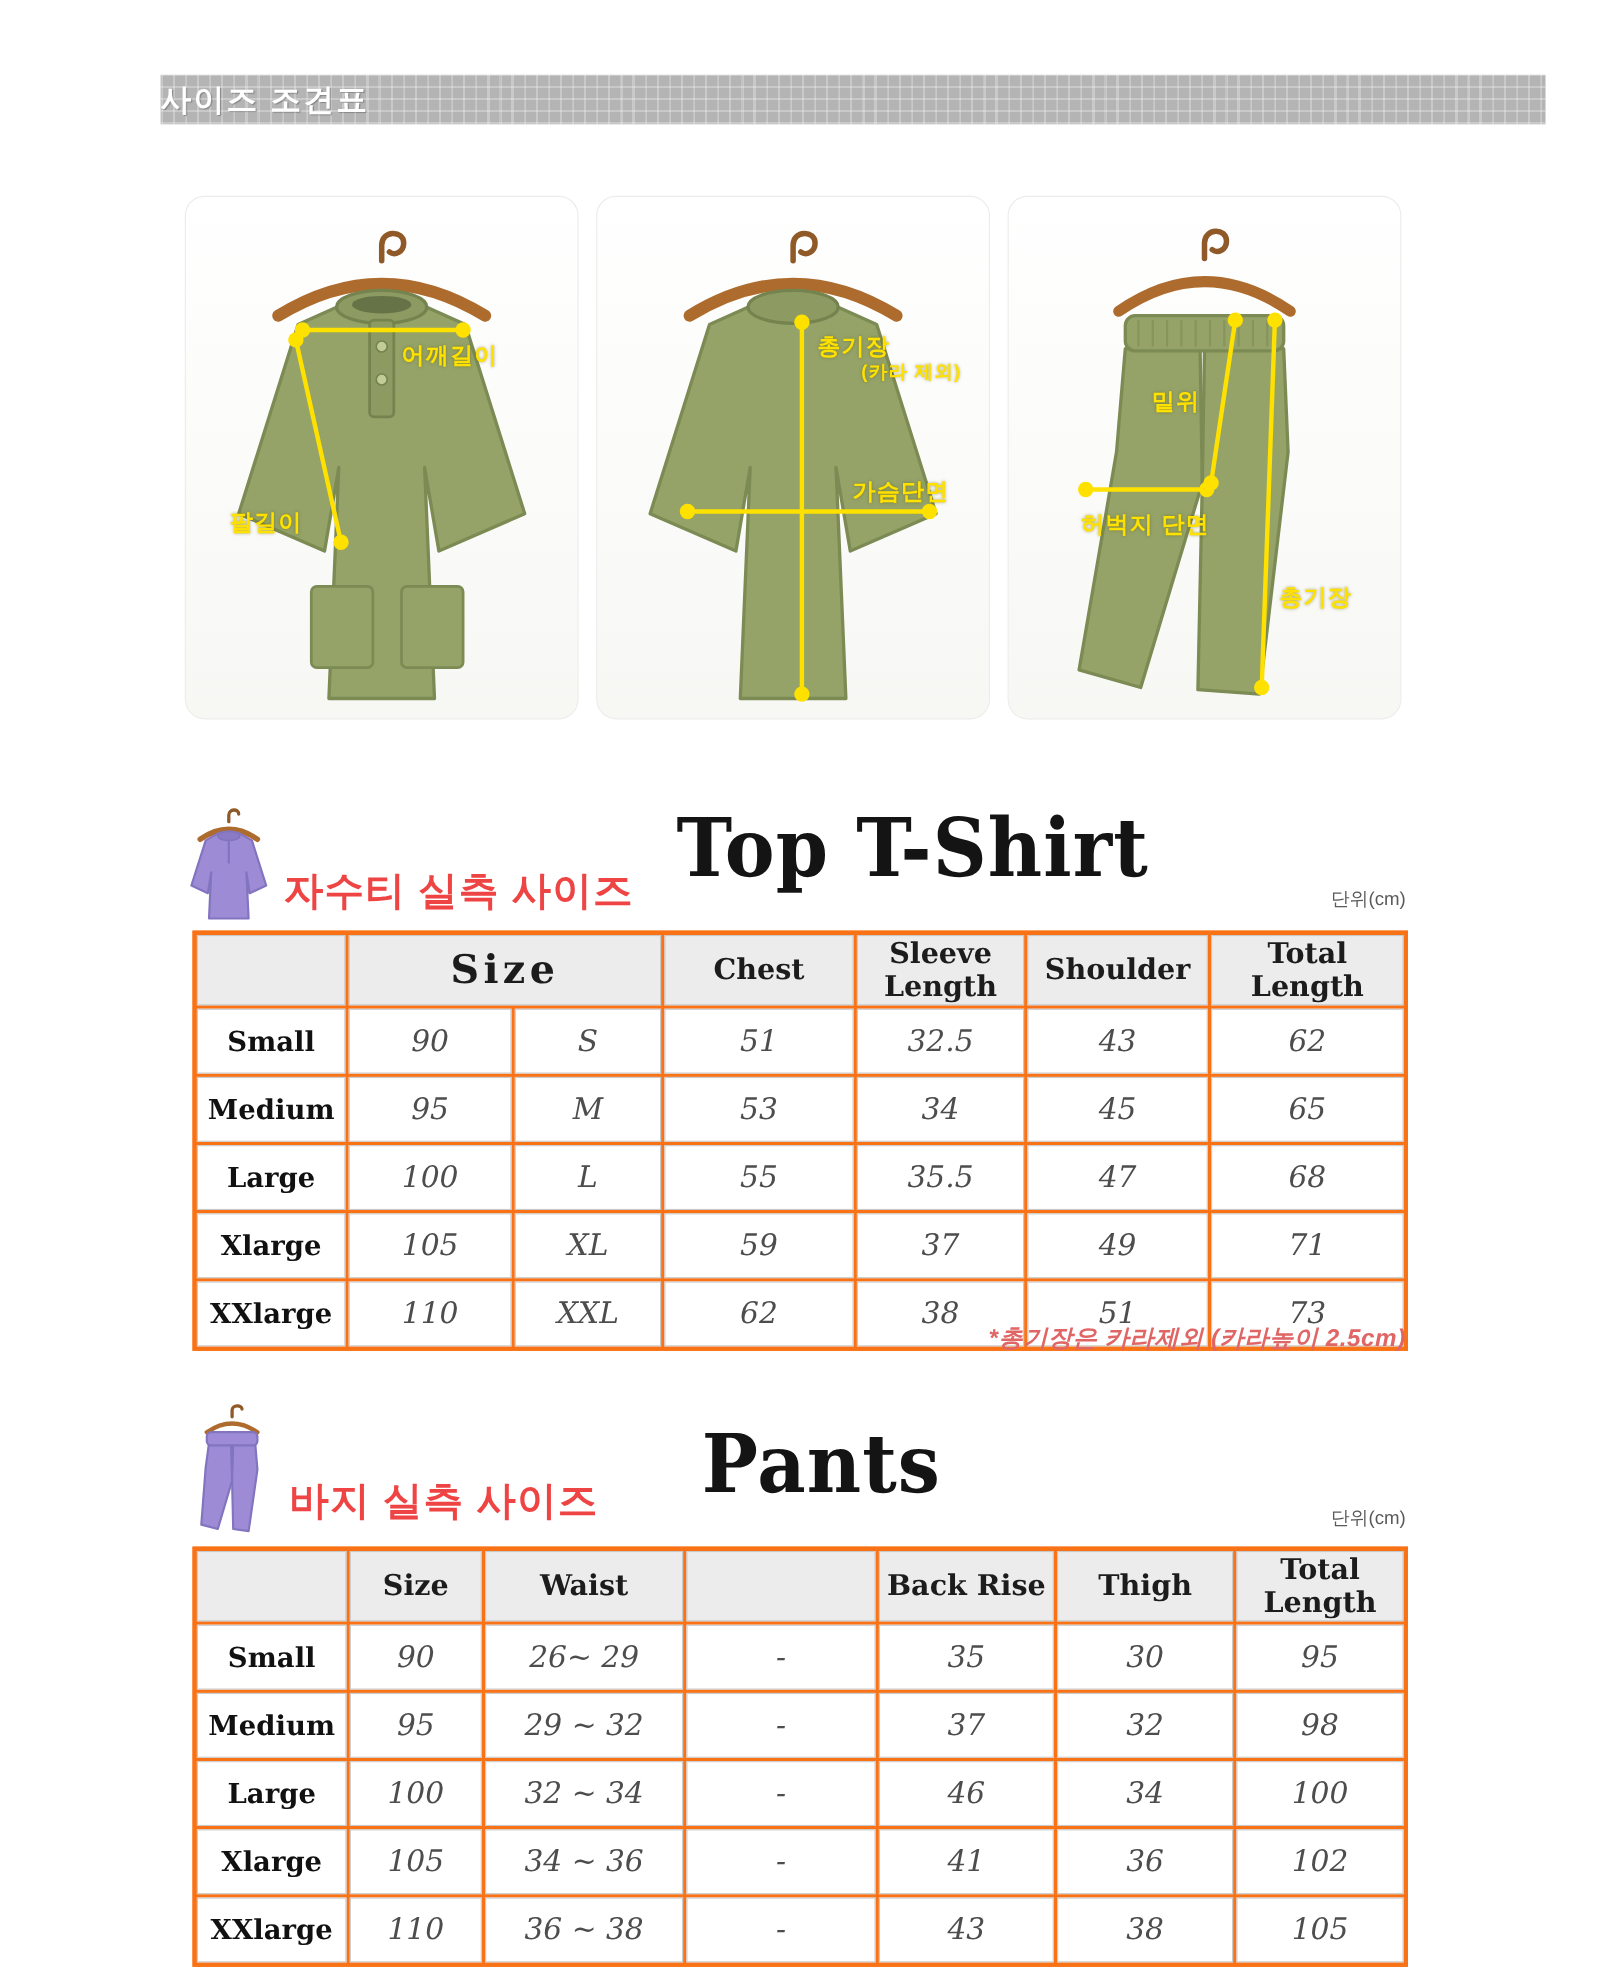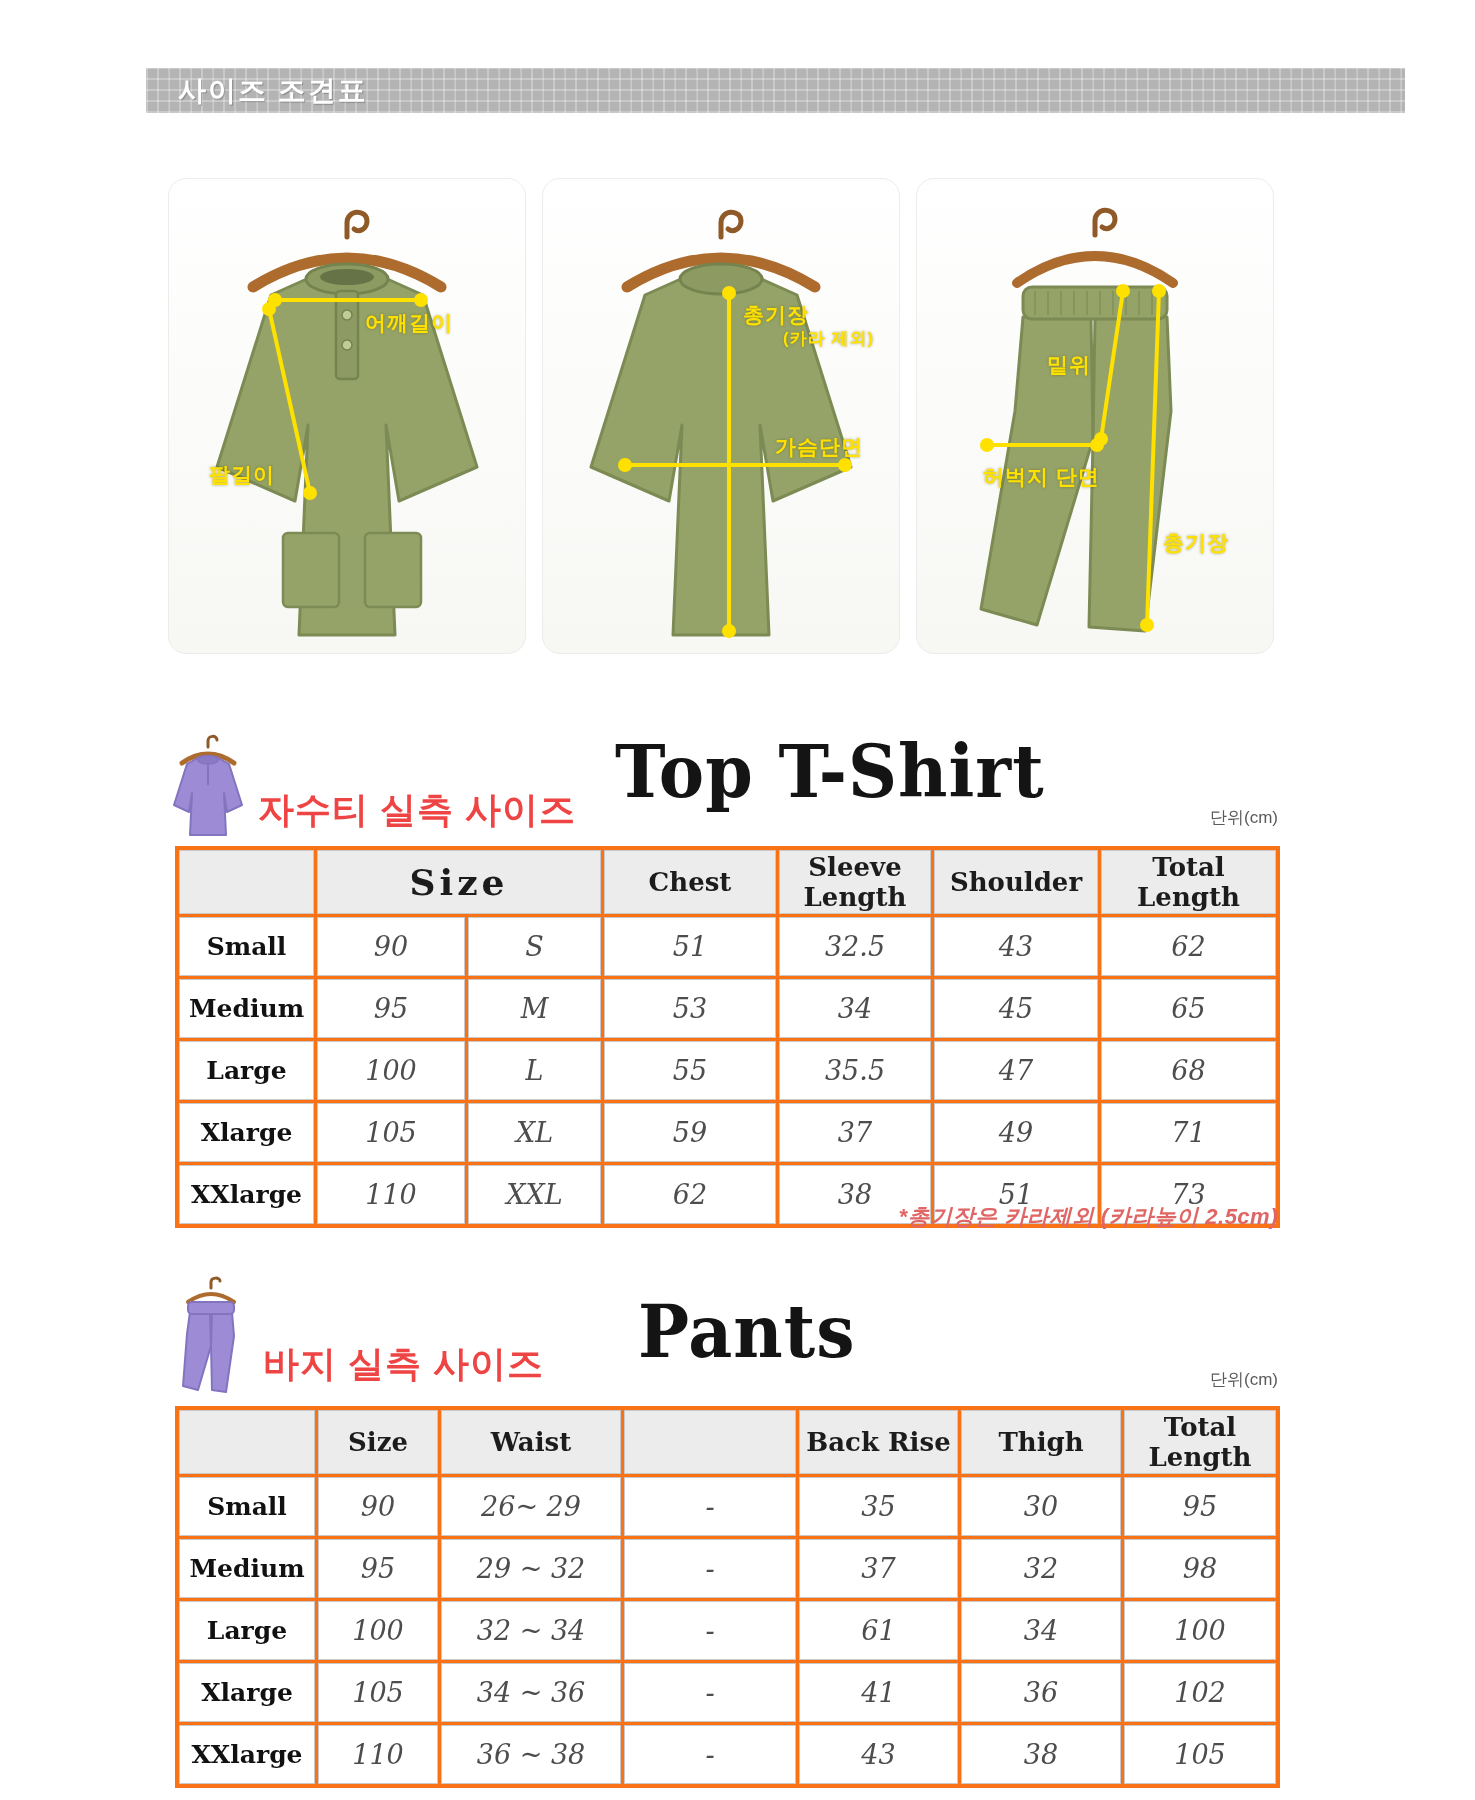"사이즈 조견표" .header-title { padding-left: 32px -> none }
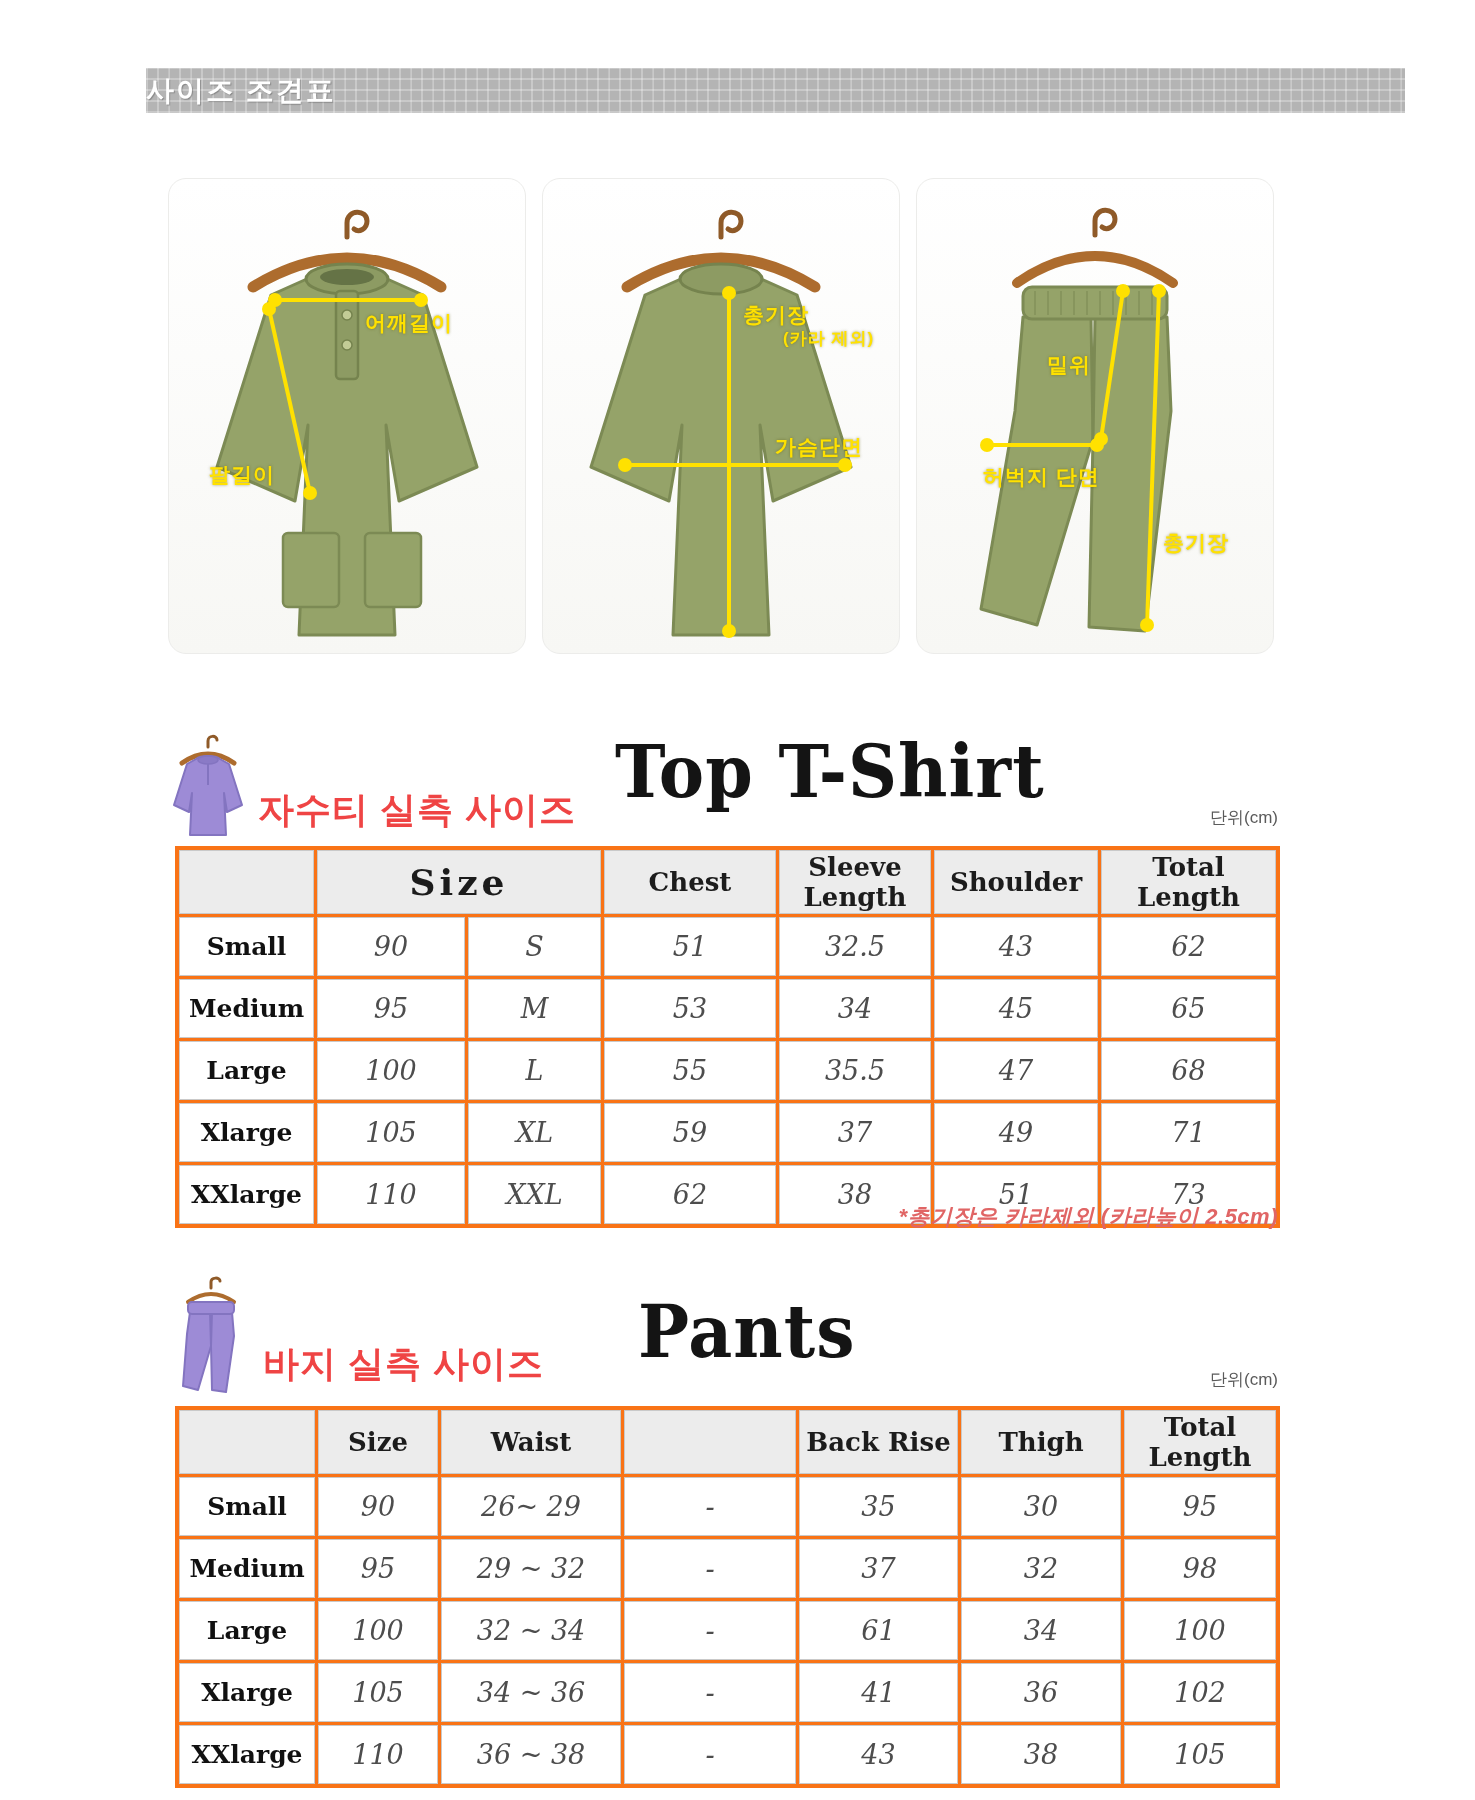"61" td { text: 61 -> 46 }
